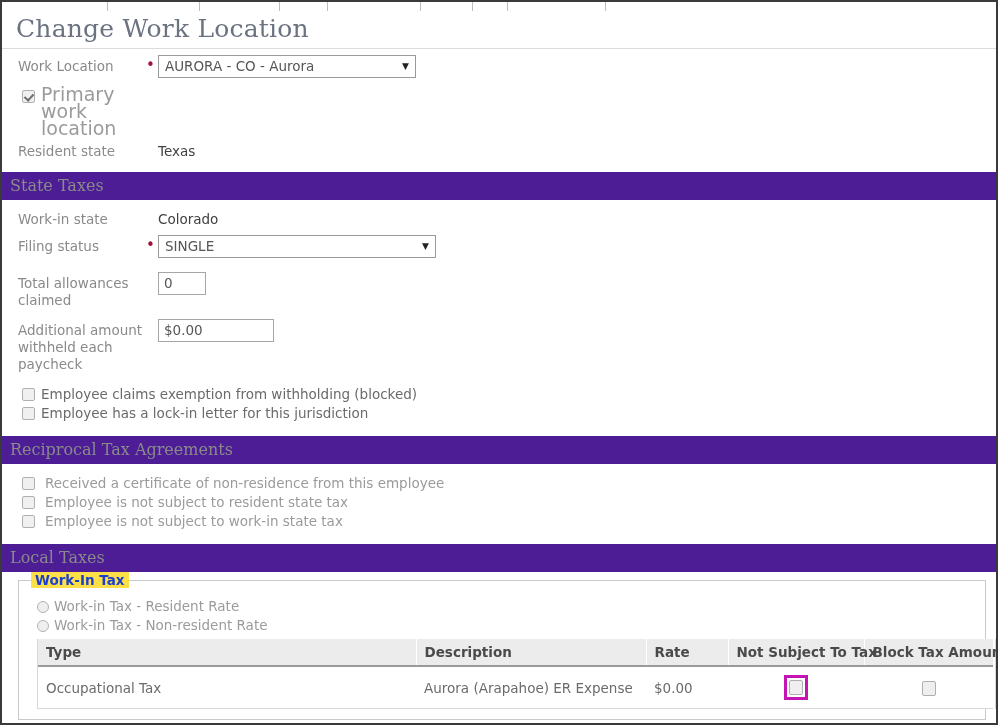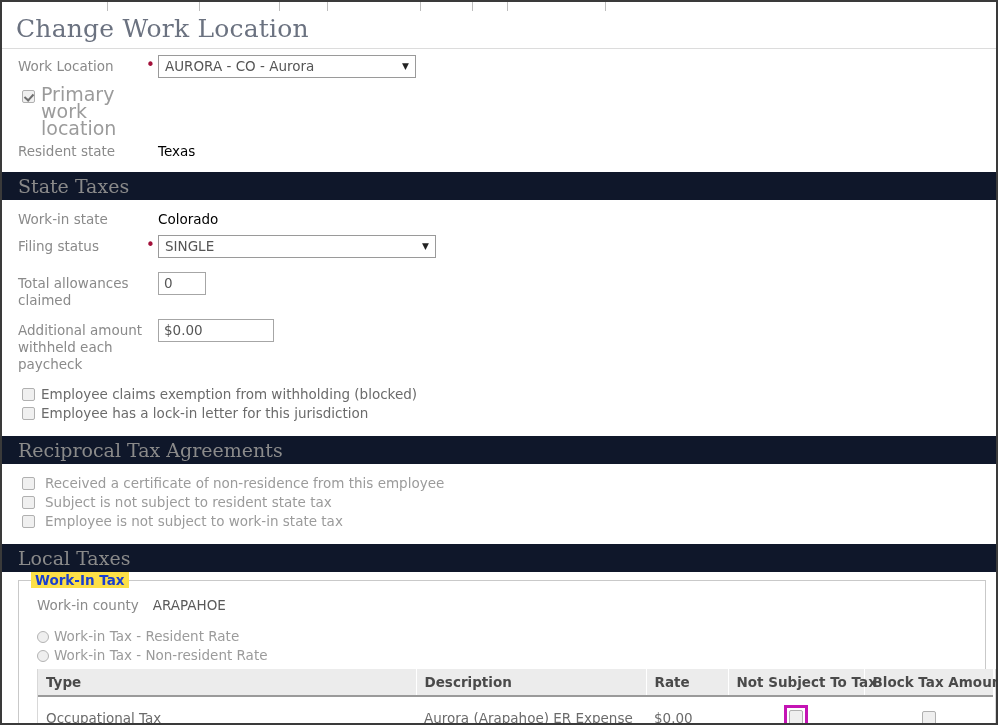"Texas" .val { color: #000000 -> #404040 }
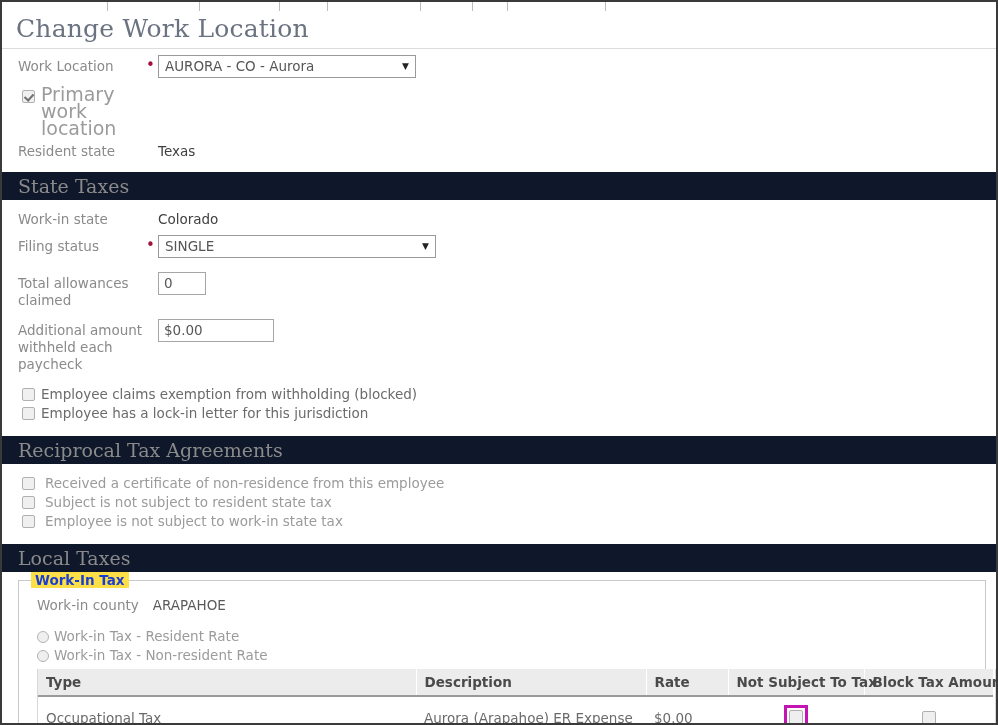"State Taxes" .band { background: #0f172a -> #4c1d95; font-size: 19px -> 16px; padding-left: 16px -> 8px }
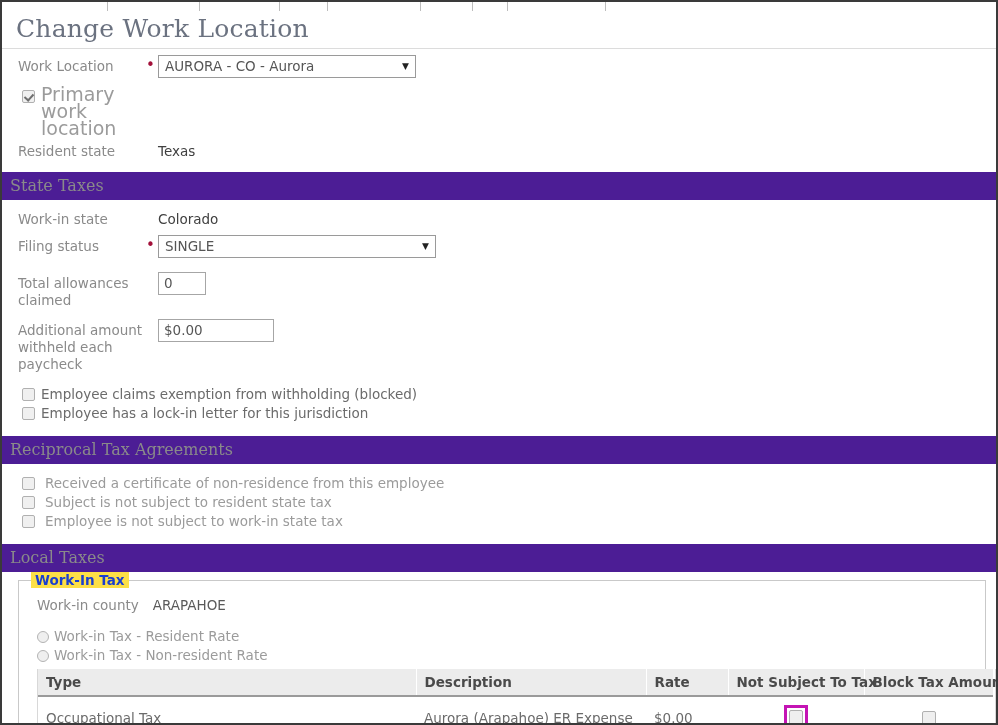"Subject is not subject to" span.cb-text { text: Subject -> Employee }
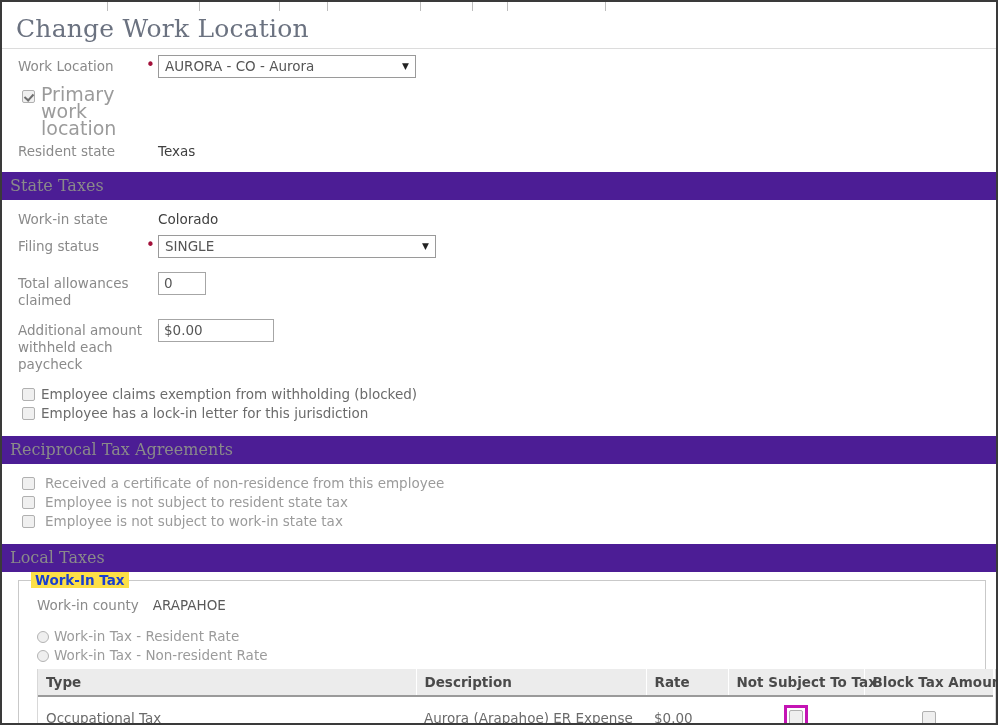"Work-in county" div.county-row { html: <div> <span>Work-in county</span> <span>ARAPAHOE</span> </div> -> none }
